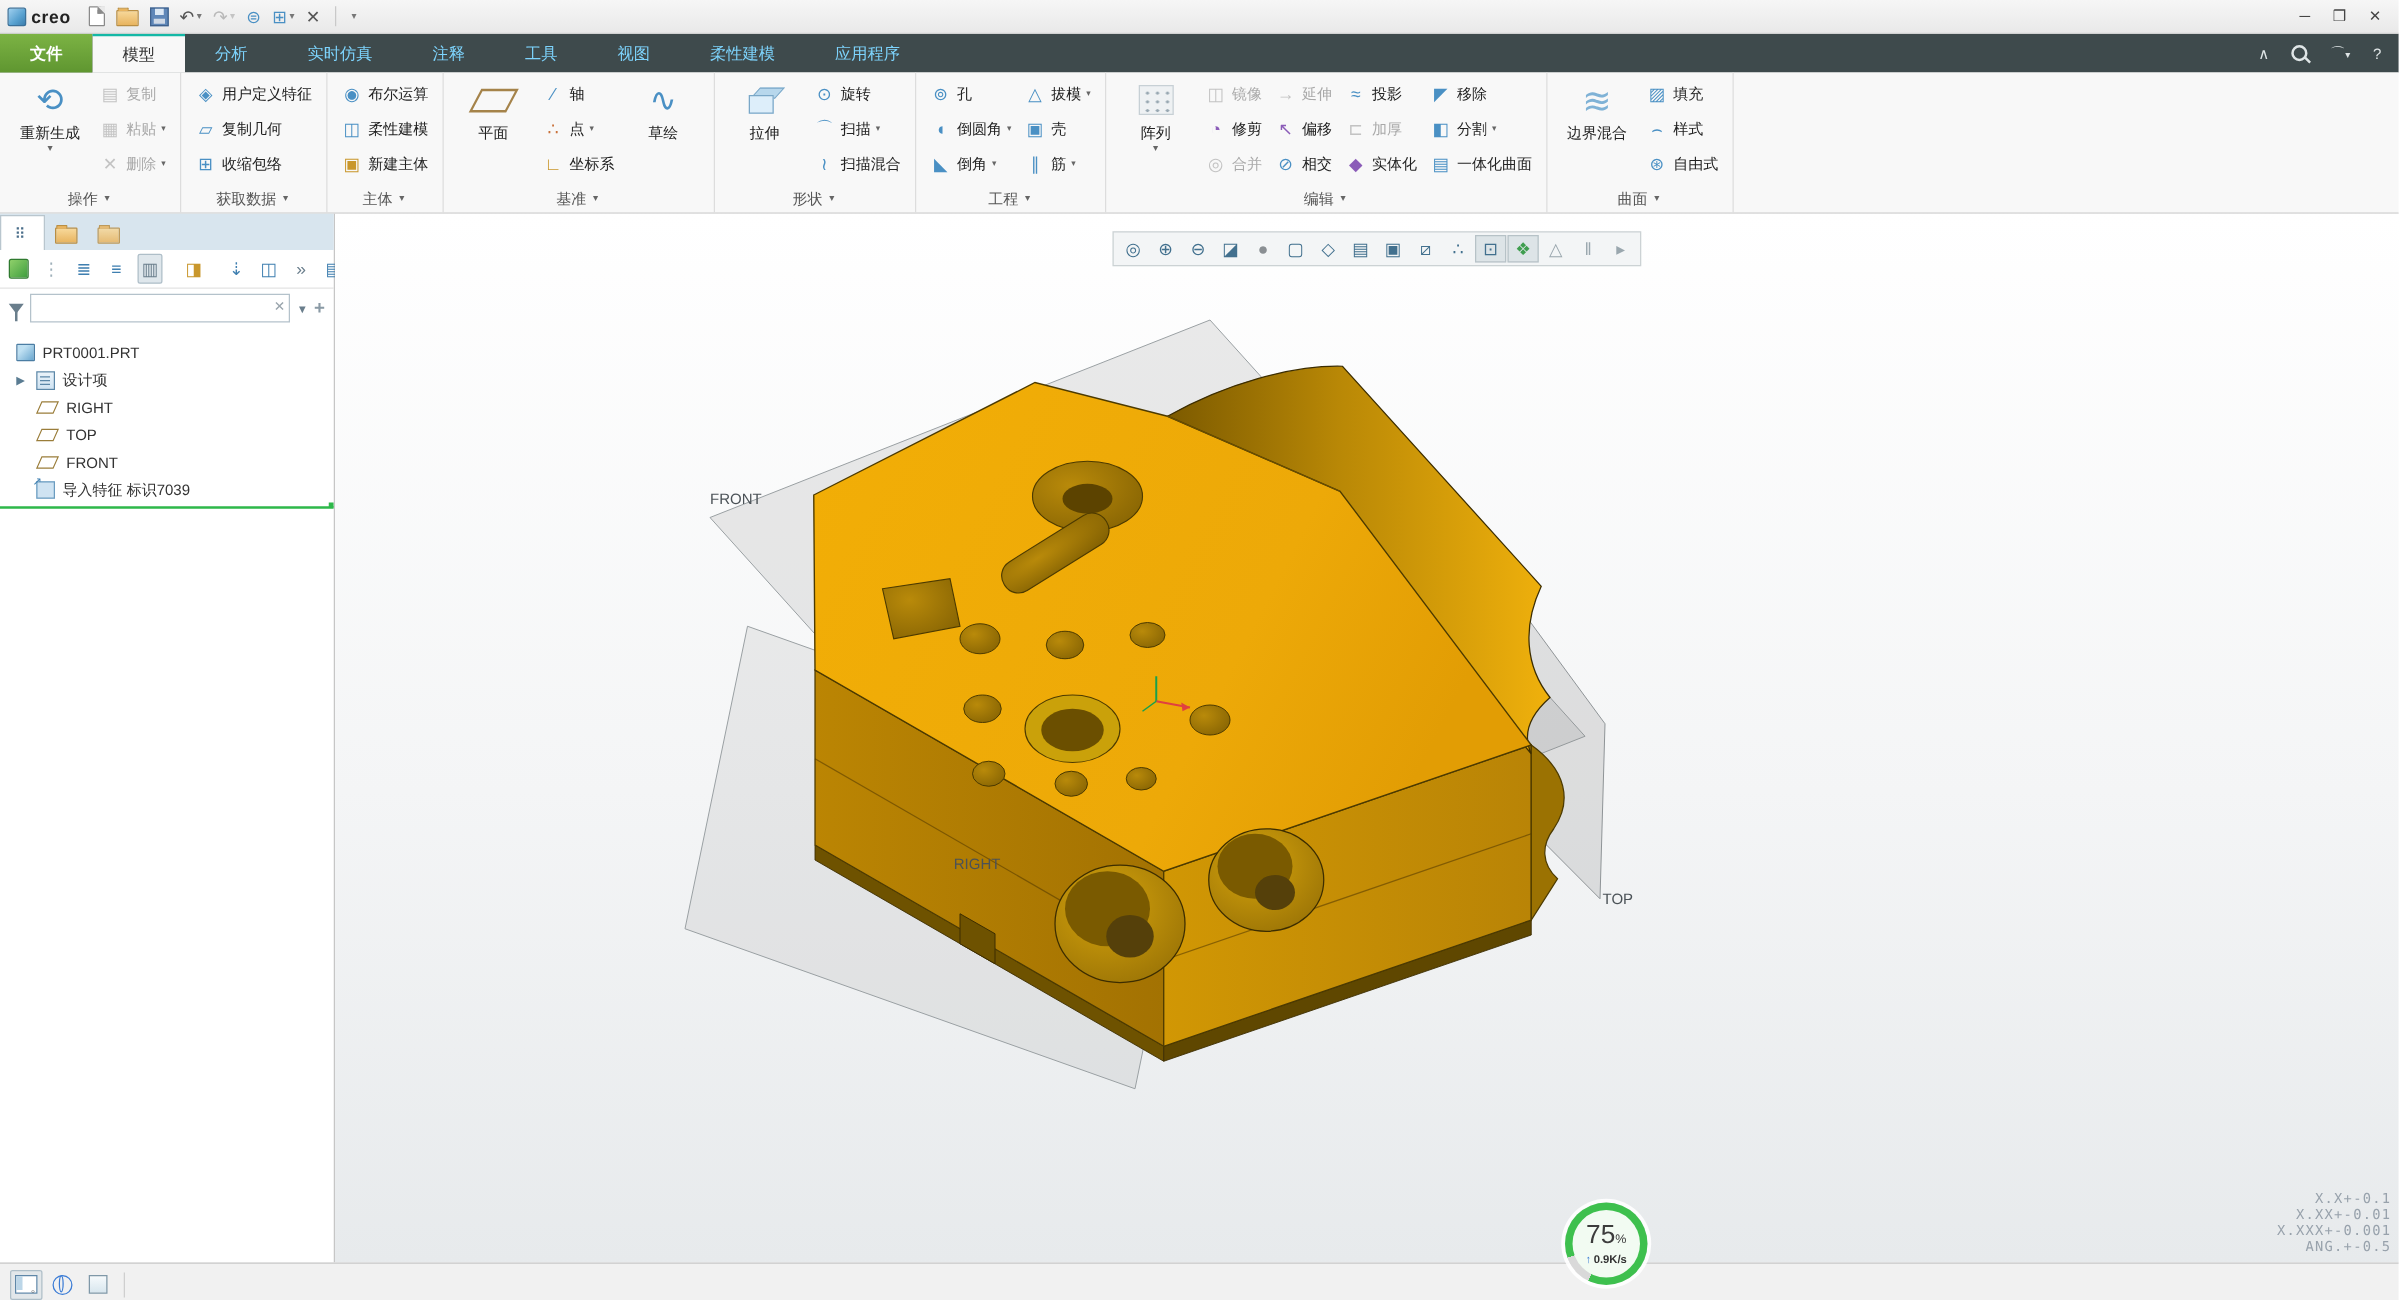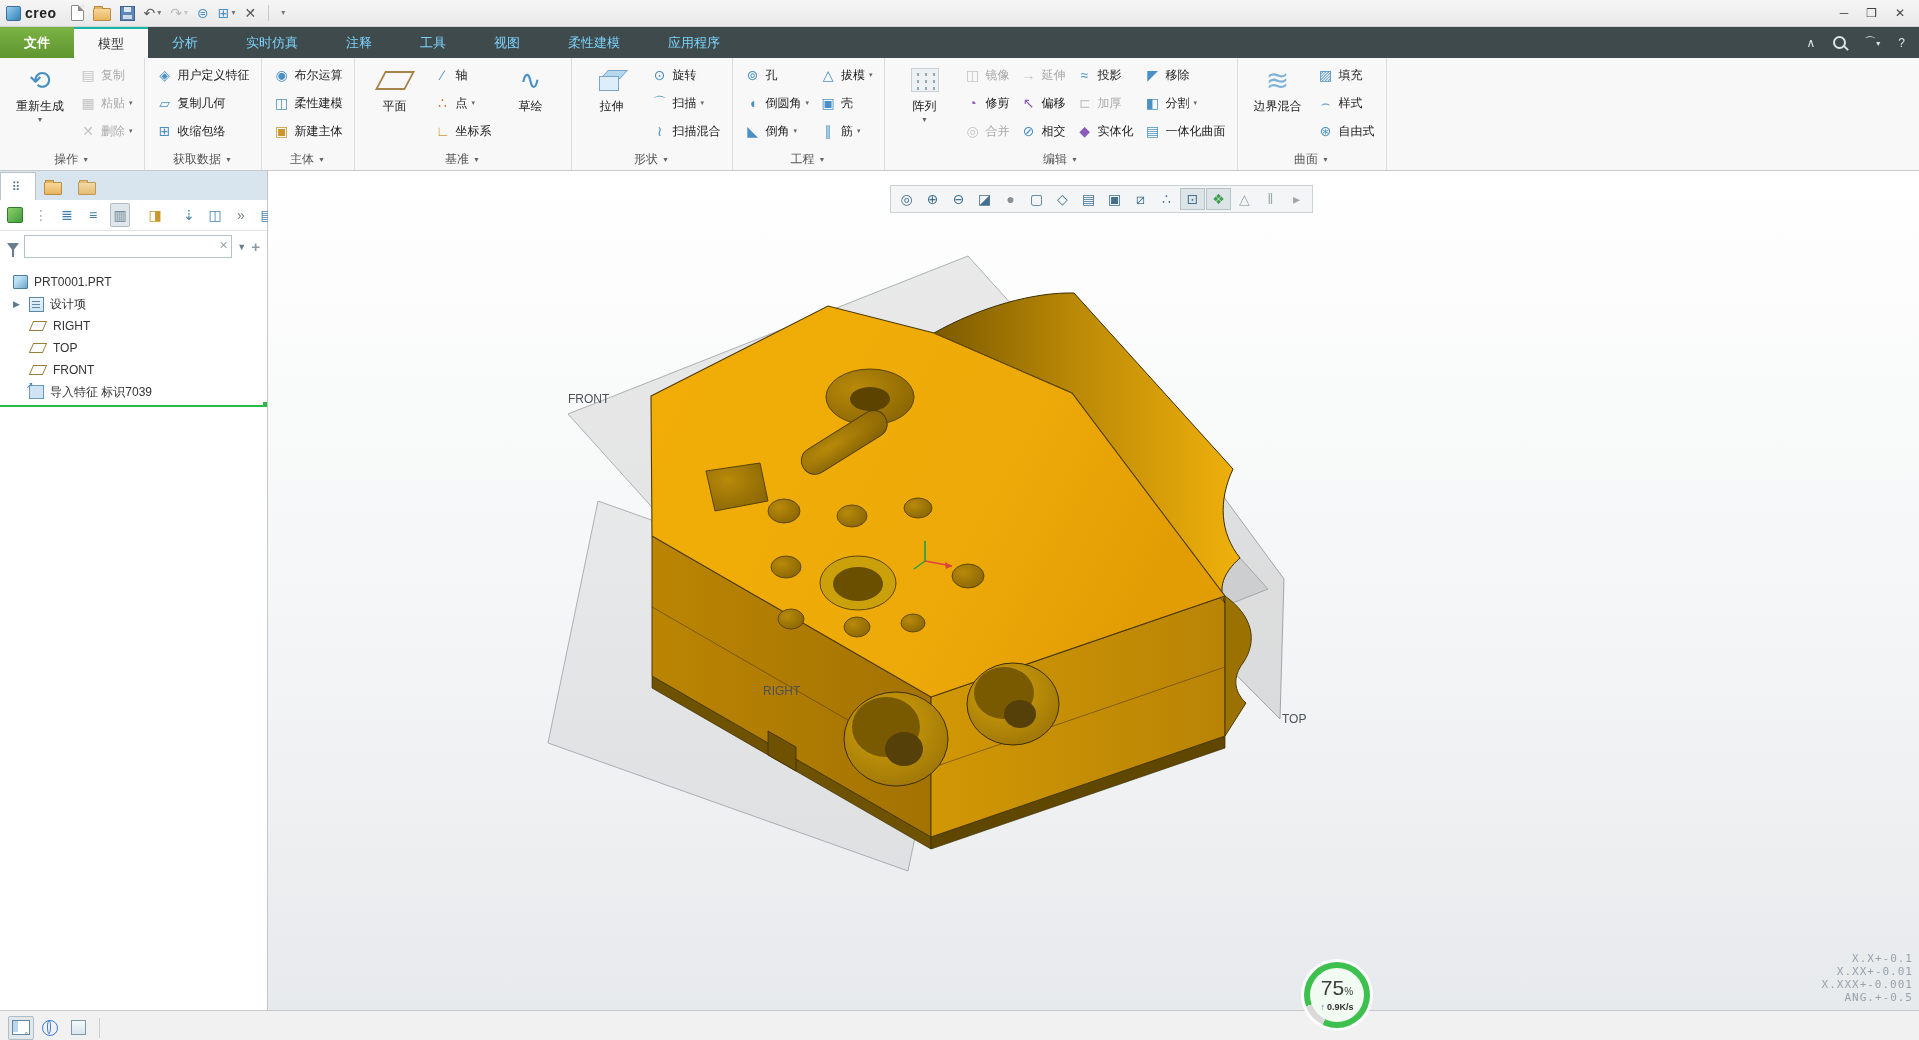"75%" .progress { left: 1304px -> 1252px }
